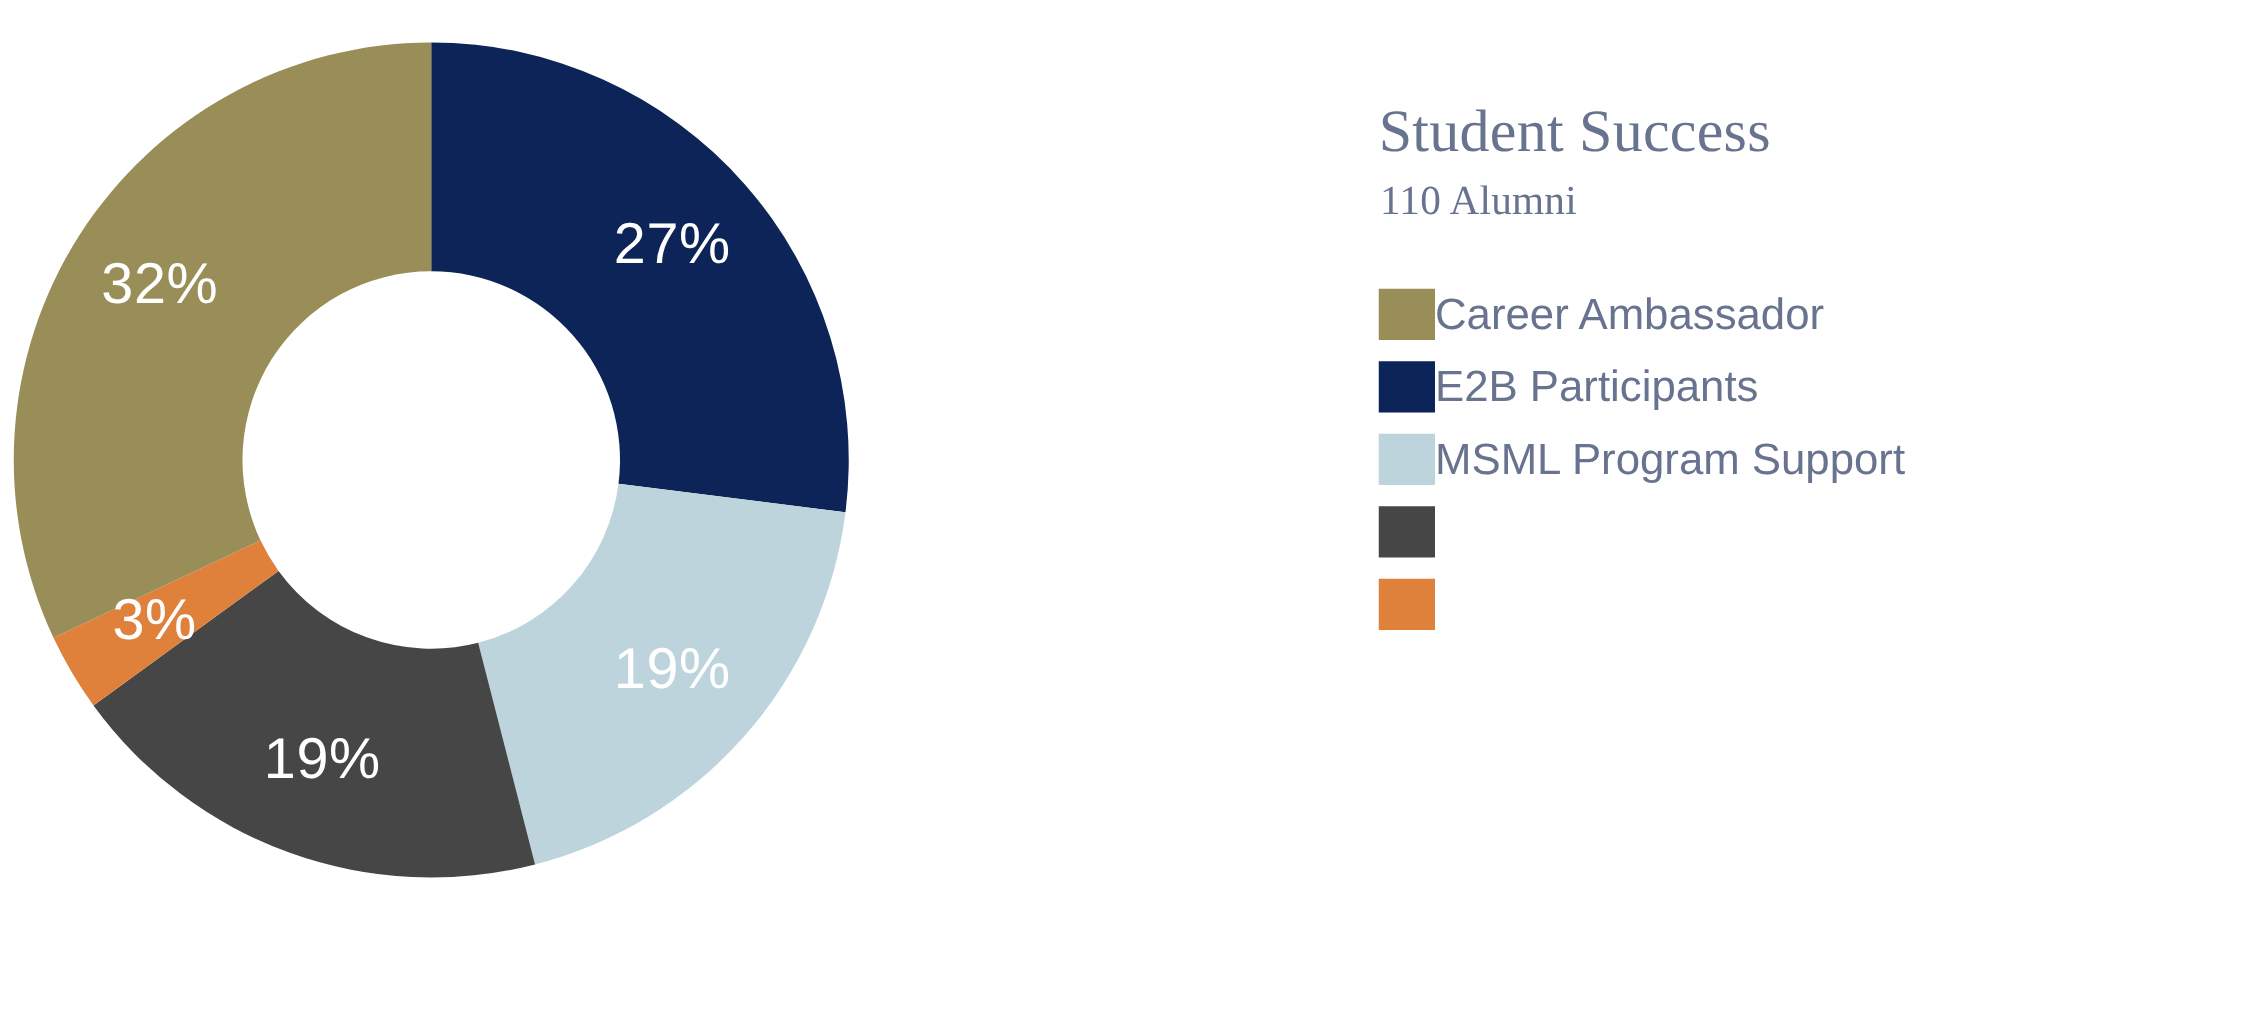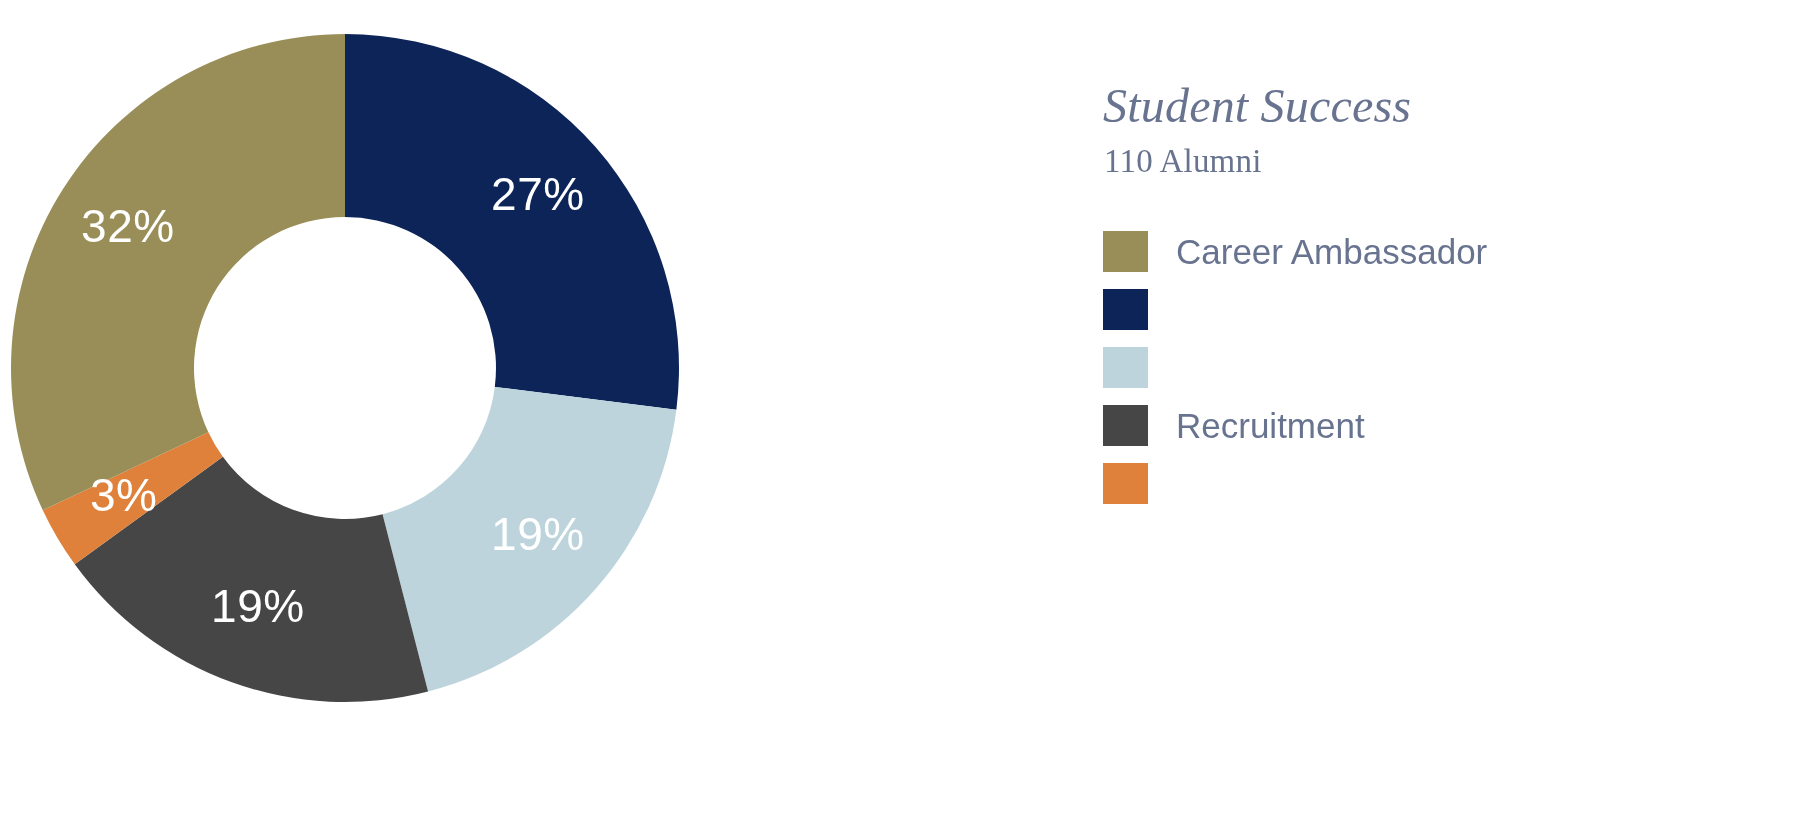"Student Success" .panel-title { font-style: italic -> none }
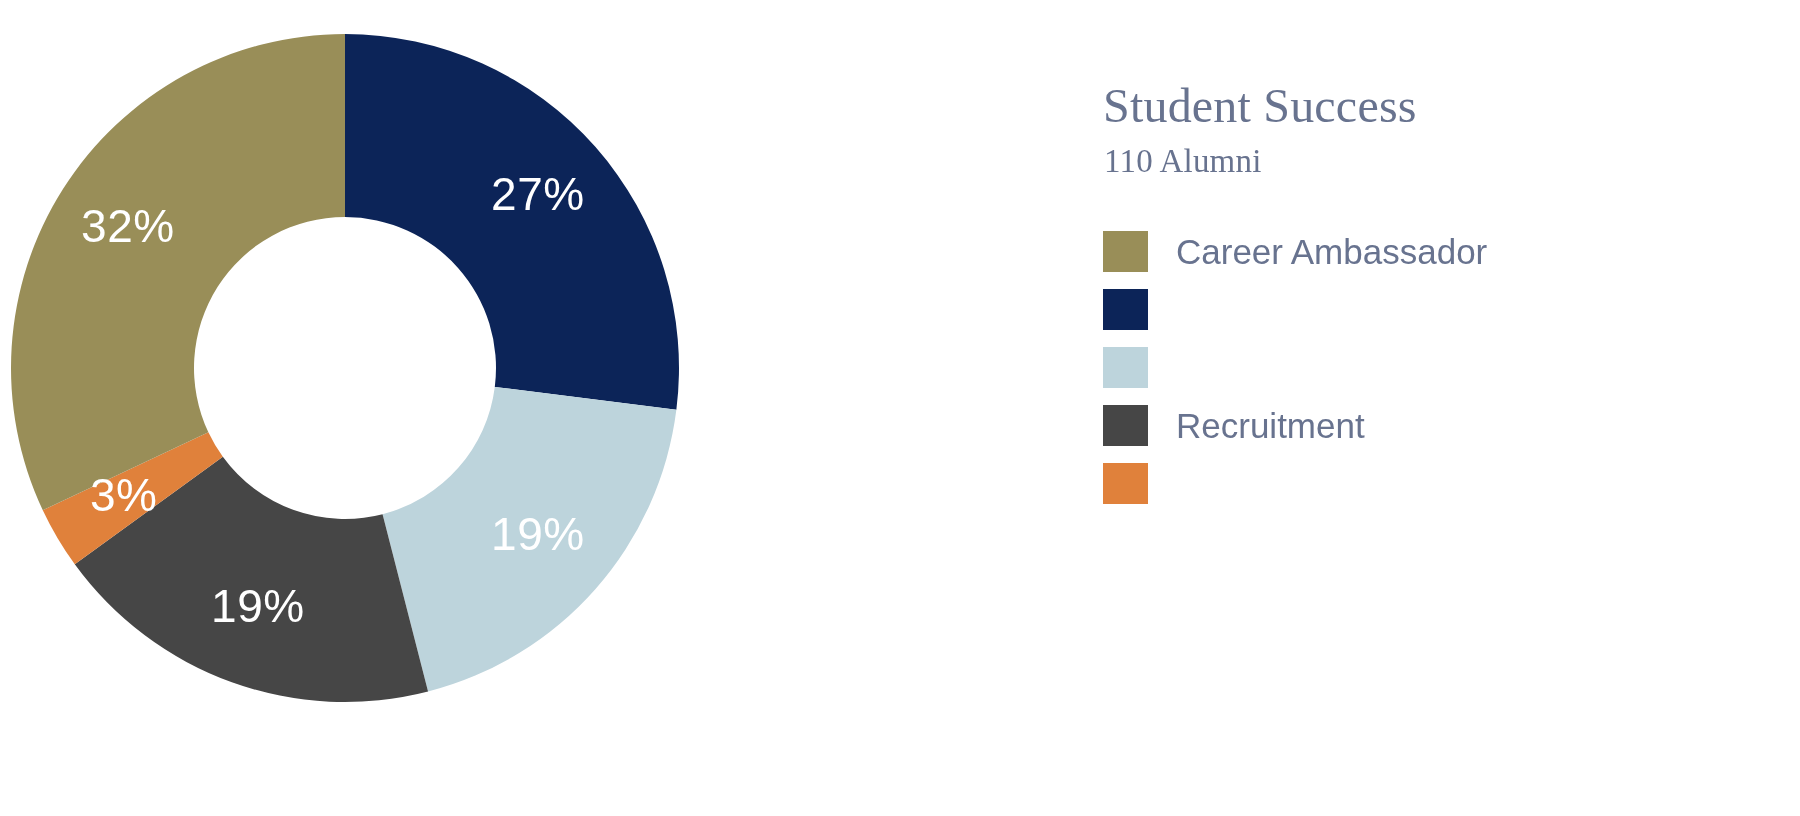"Career Ambassador" .legend-label { margin-left: 28px -> none }
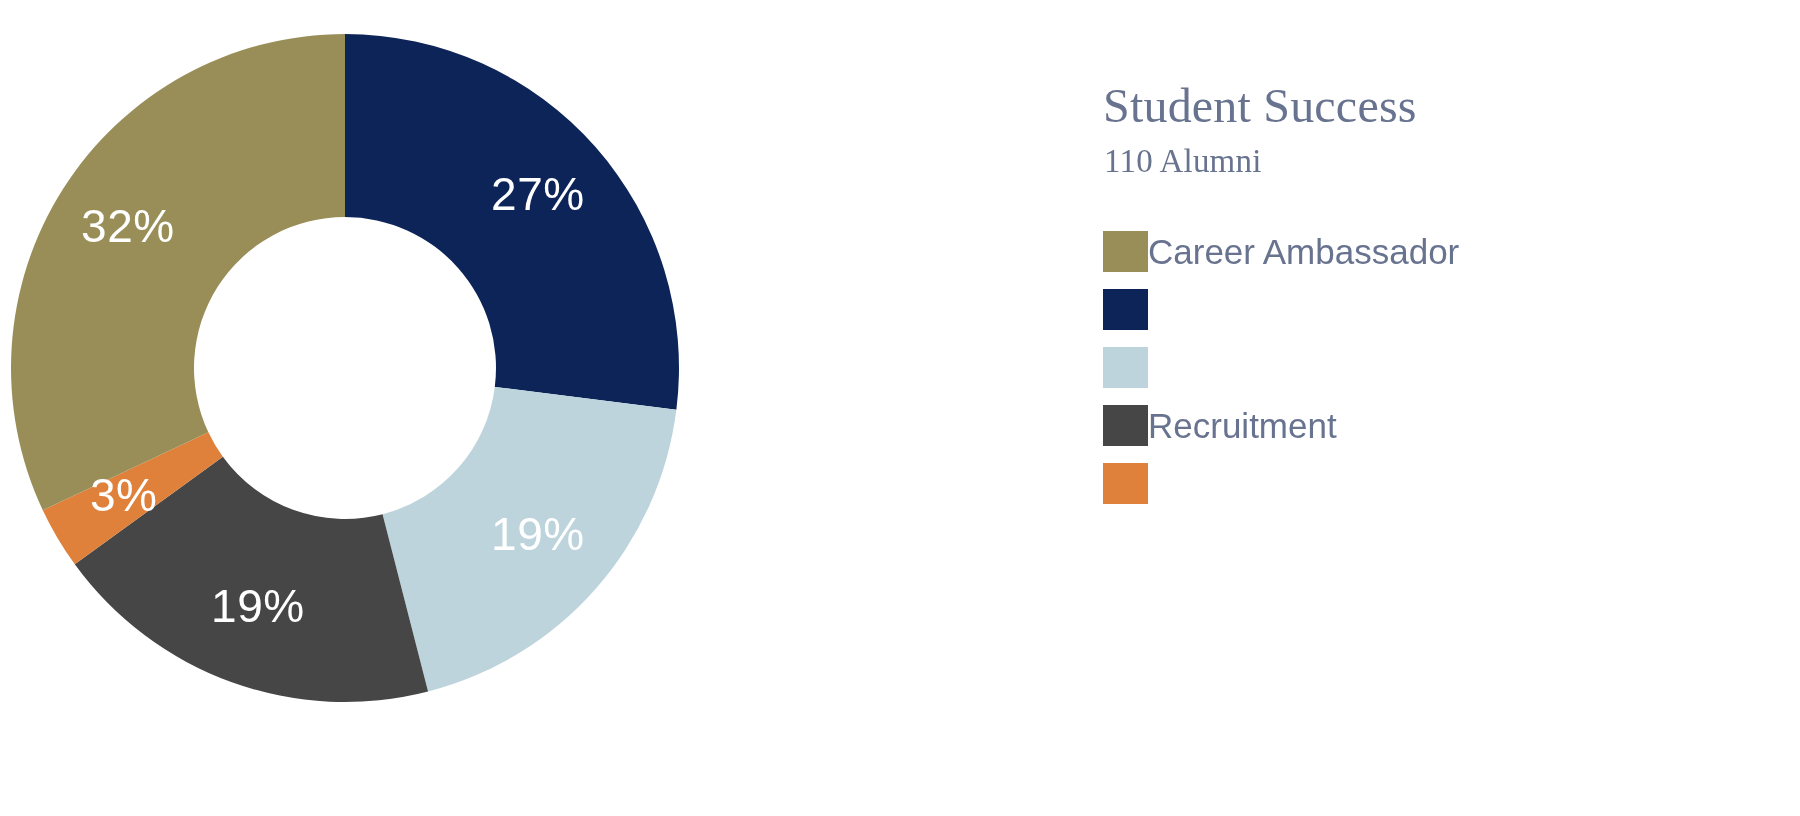"E2B Participants" span.legend-label { html: none -> <span>E2B Participants</span> }
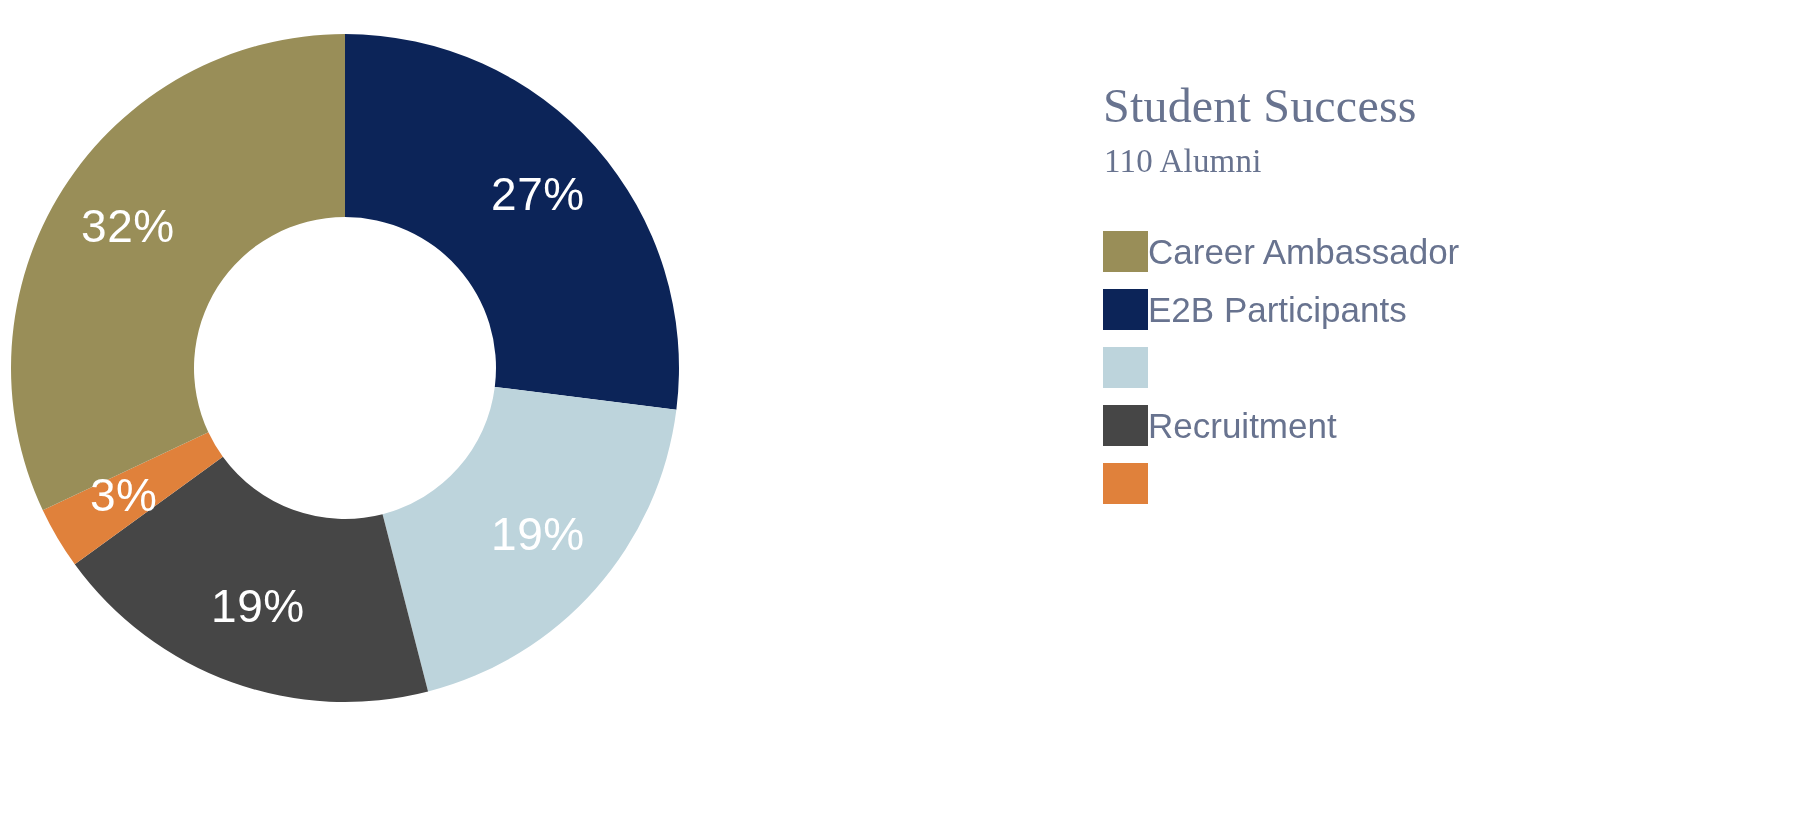"MSML Program Support" span.legend-label { html: none -> <span>MSML Program Support</span> }
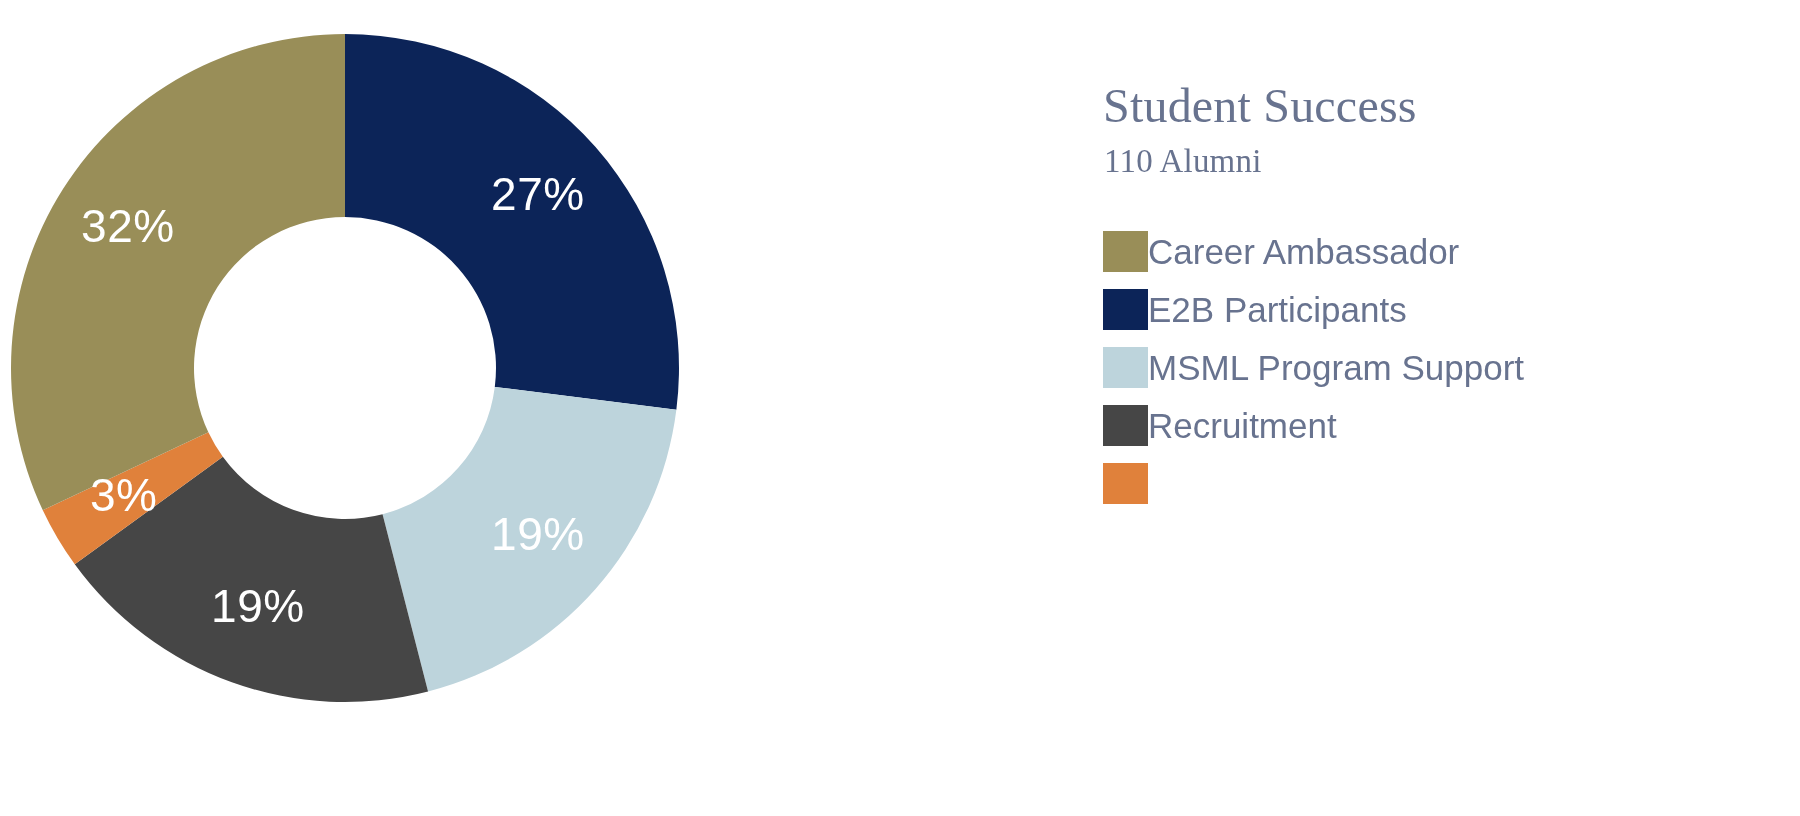"Recruitment" span.legend-label { html: <span>Recruitment</span> -> none }
